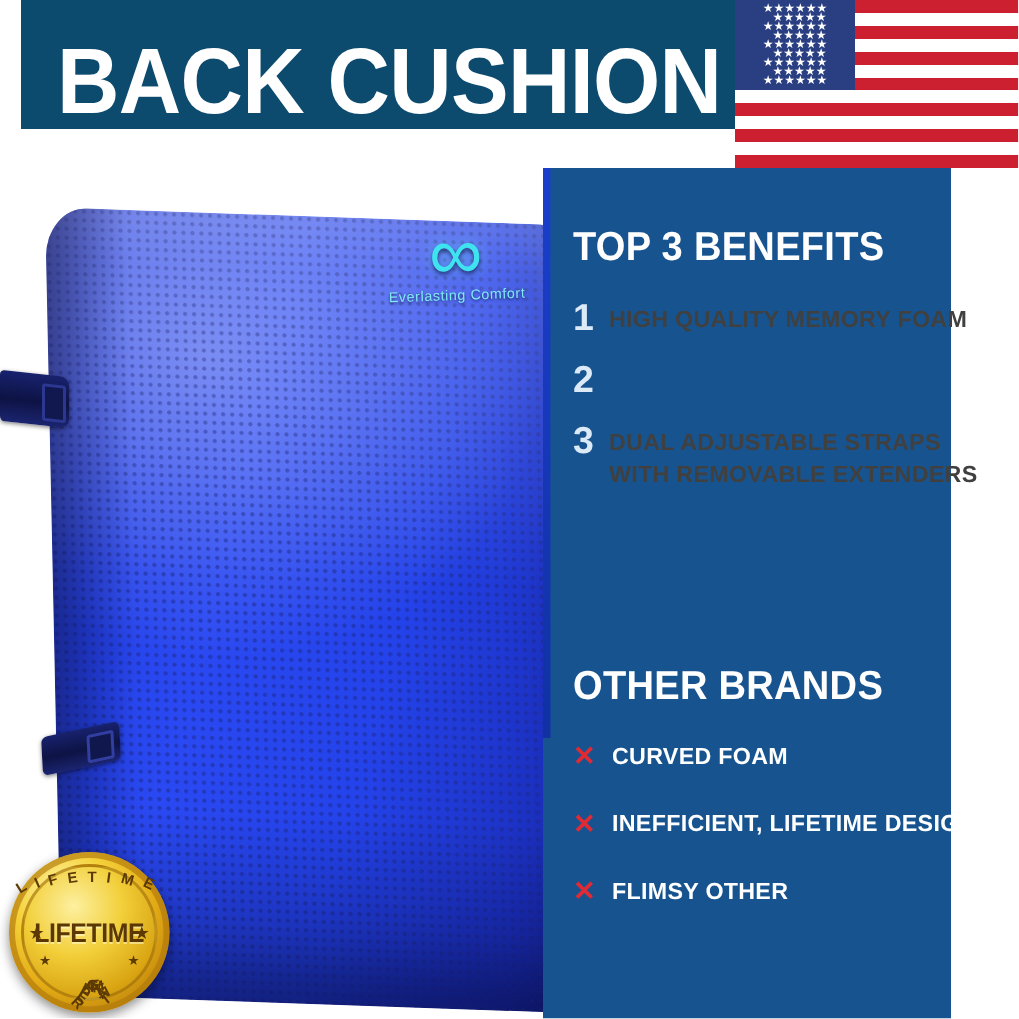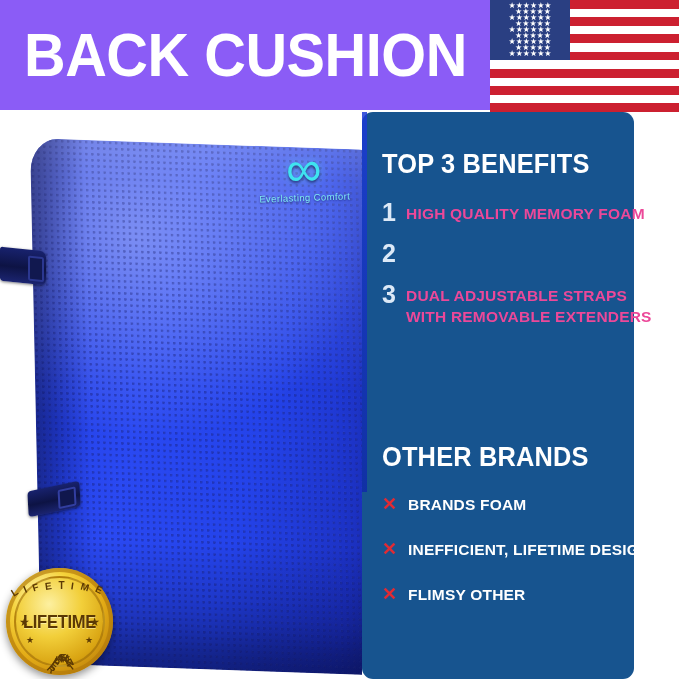"BACK CUSHION" .header-bar { background: #8b5cf6 -> #0c4a6e; height: 110px -> 86px; left: 0 -> 14px }
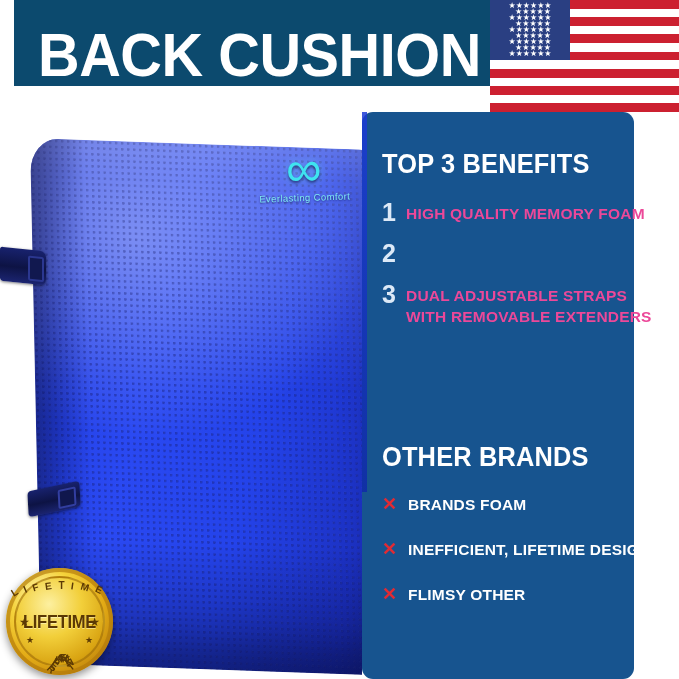"TOP 3 BENEFITS" .panel { border-radius: 11px -> none }
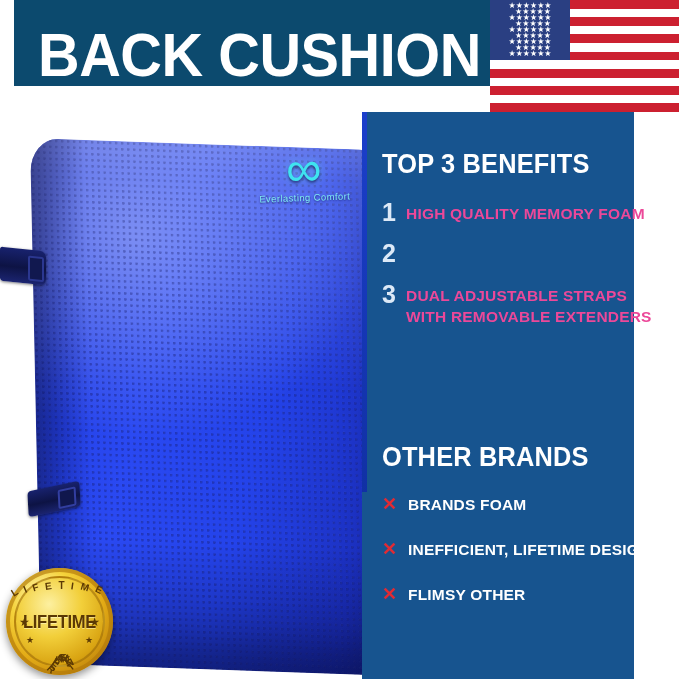"HIGH QUALITY MEMORY FOAM" .benefit-text { color: #ec4899 -> #404040 }
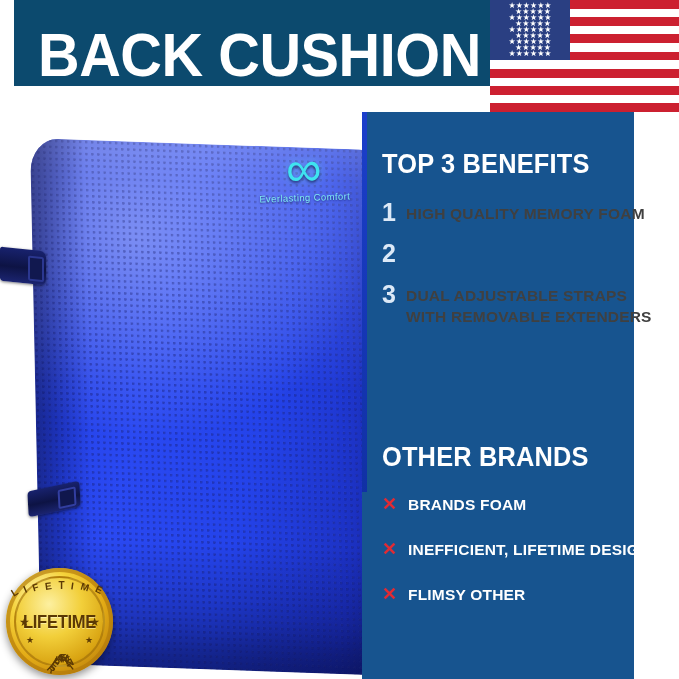"BRANDS FOAM" div.brand-text { text: BRANDS -> CURVED }
